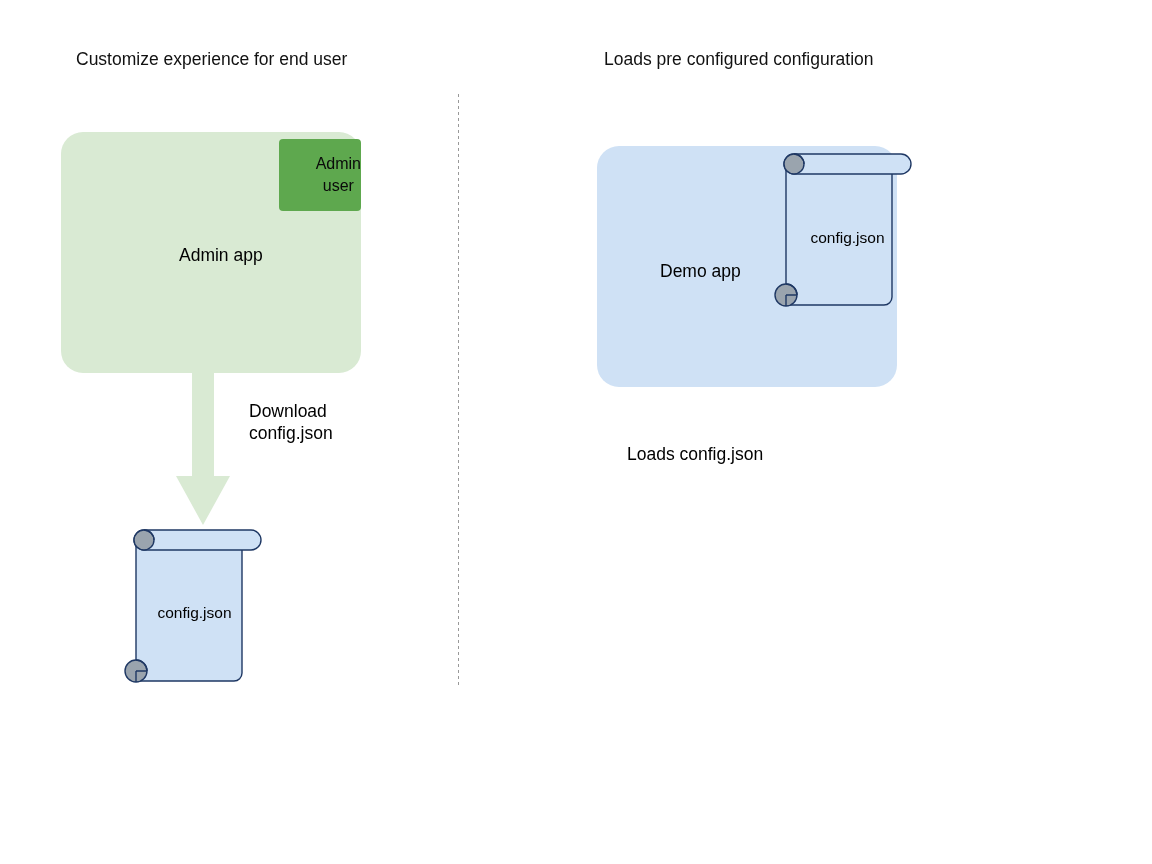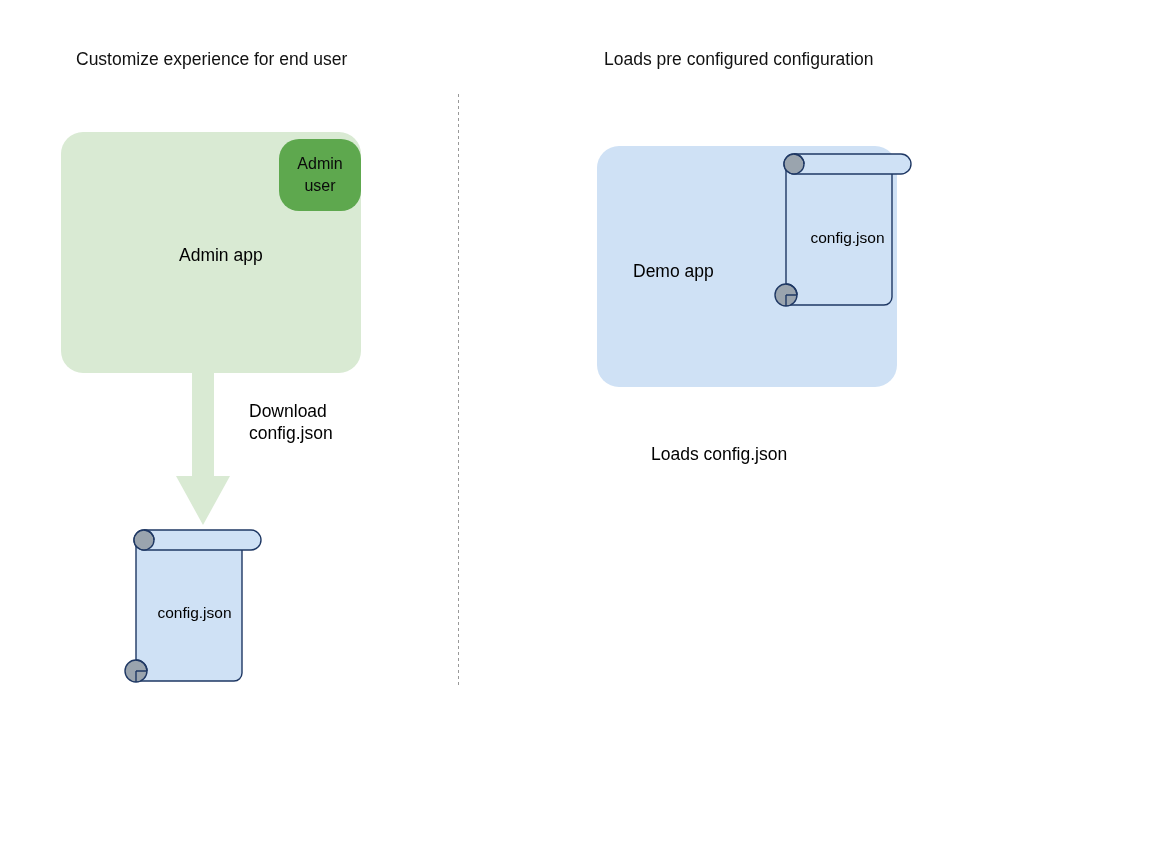"Admin" #admin-panel { border-radius: 20px -> 4px; justify-content: center -> flex-end }
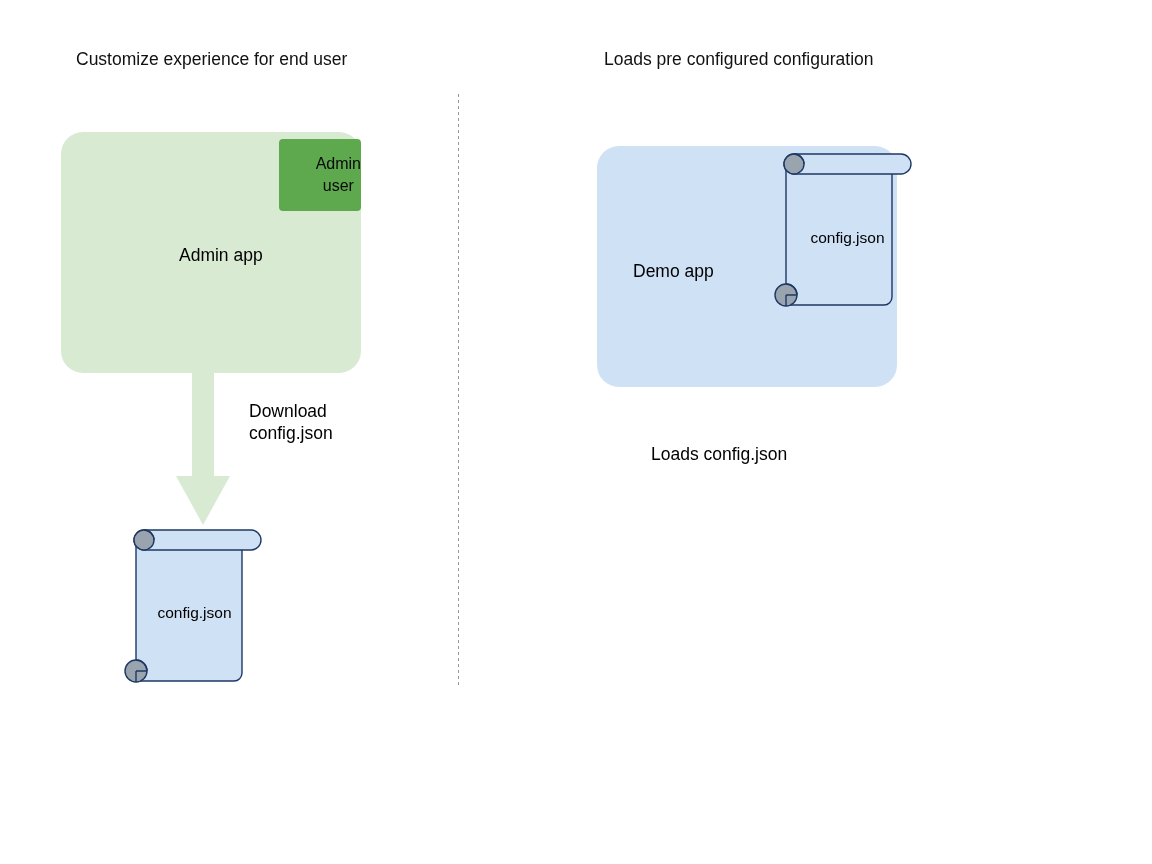"Demo app" #demo-app-label { left: 633px -> 660px }
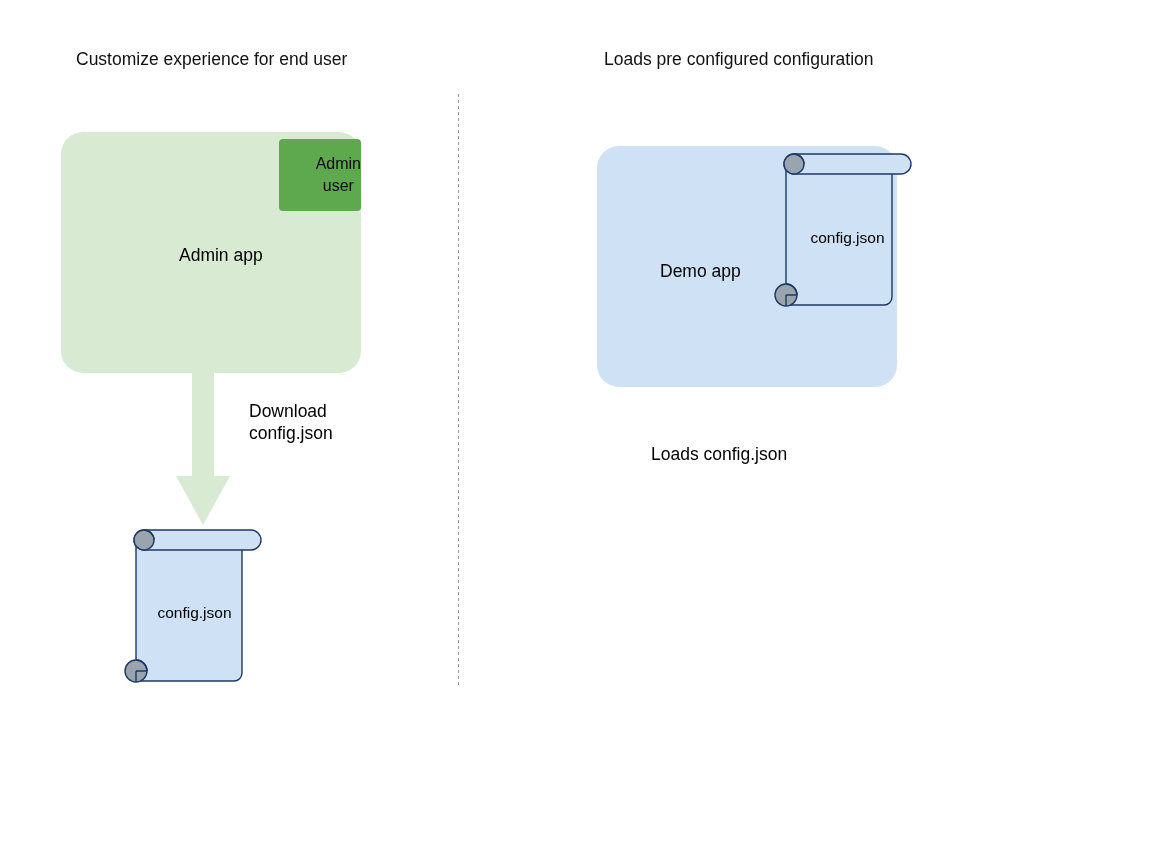"Loads config.json" #loads-label { margin-left: 24px -> none }
